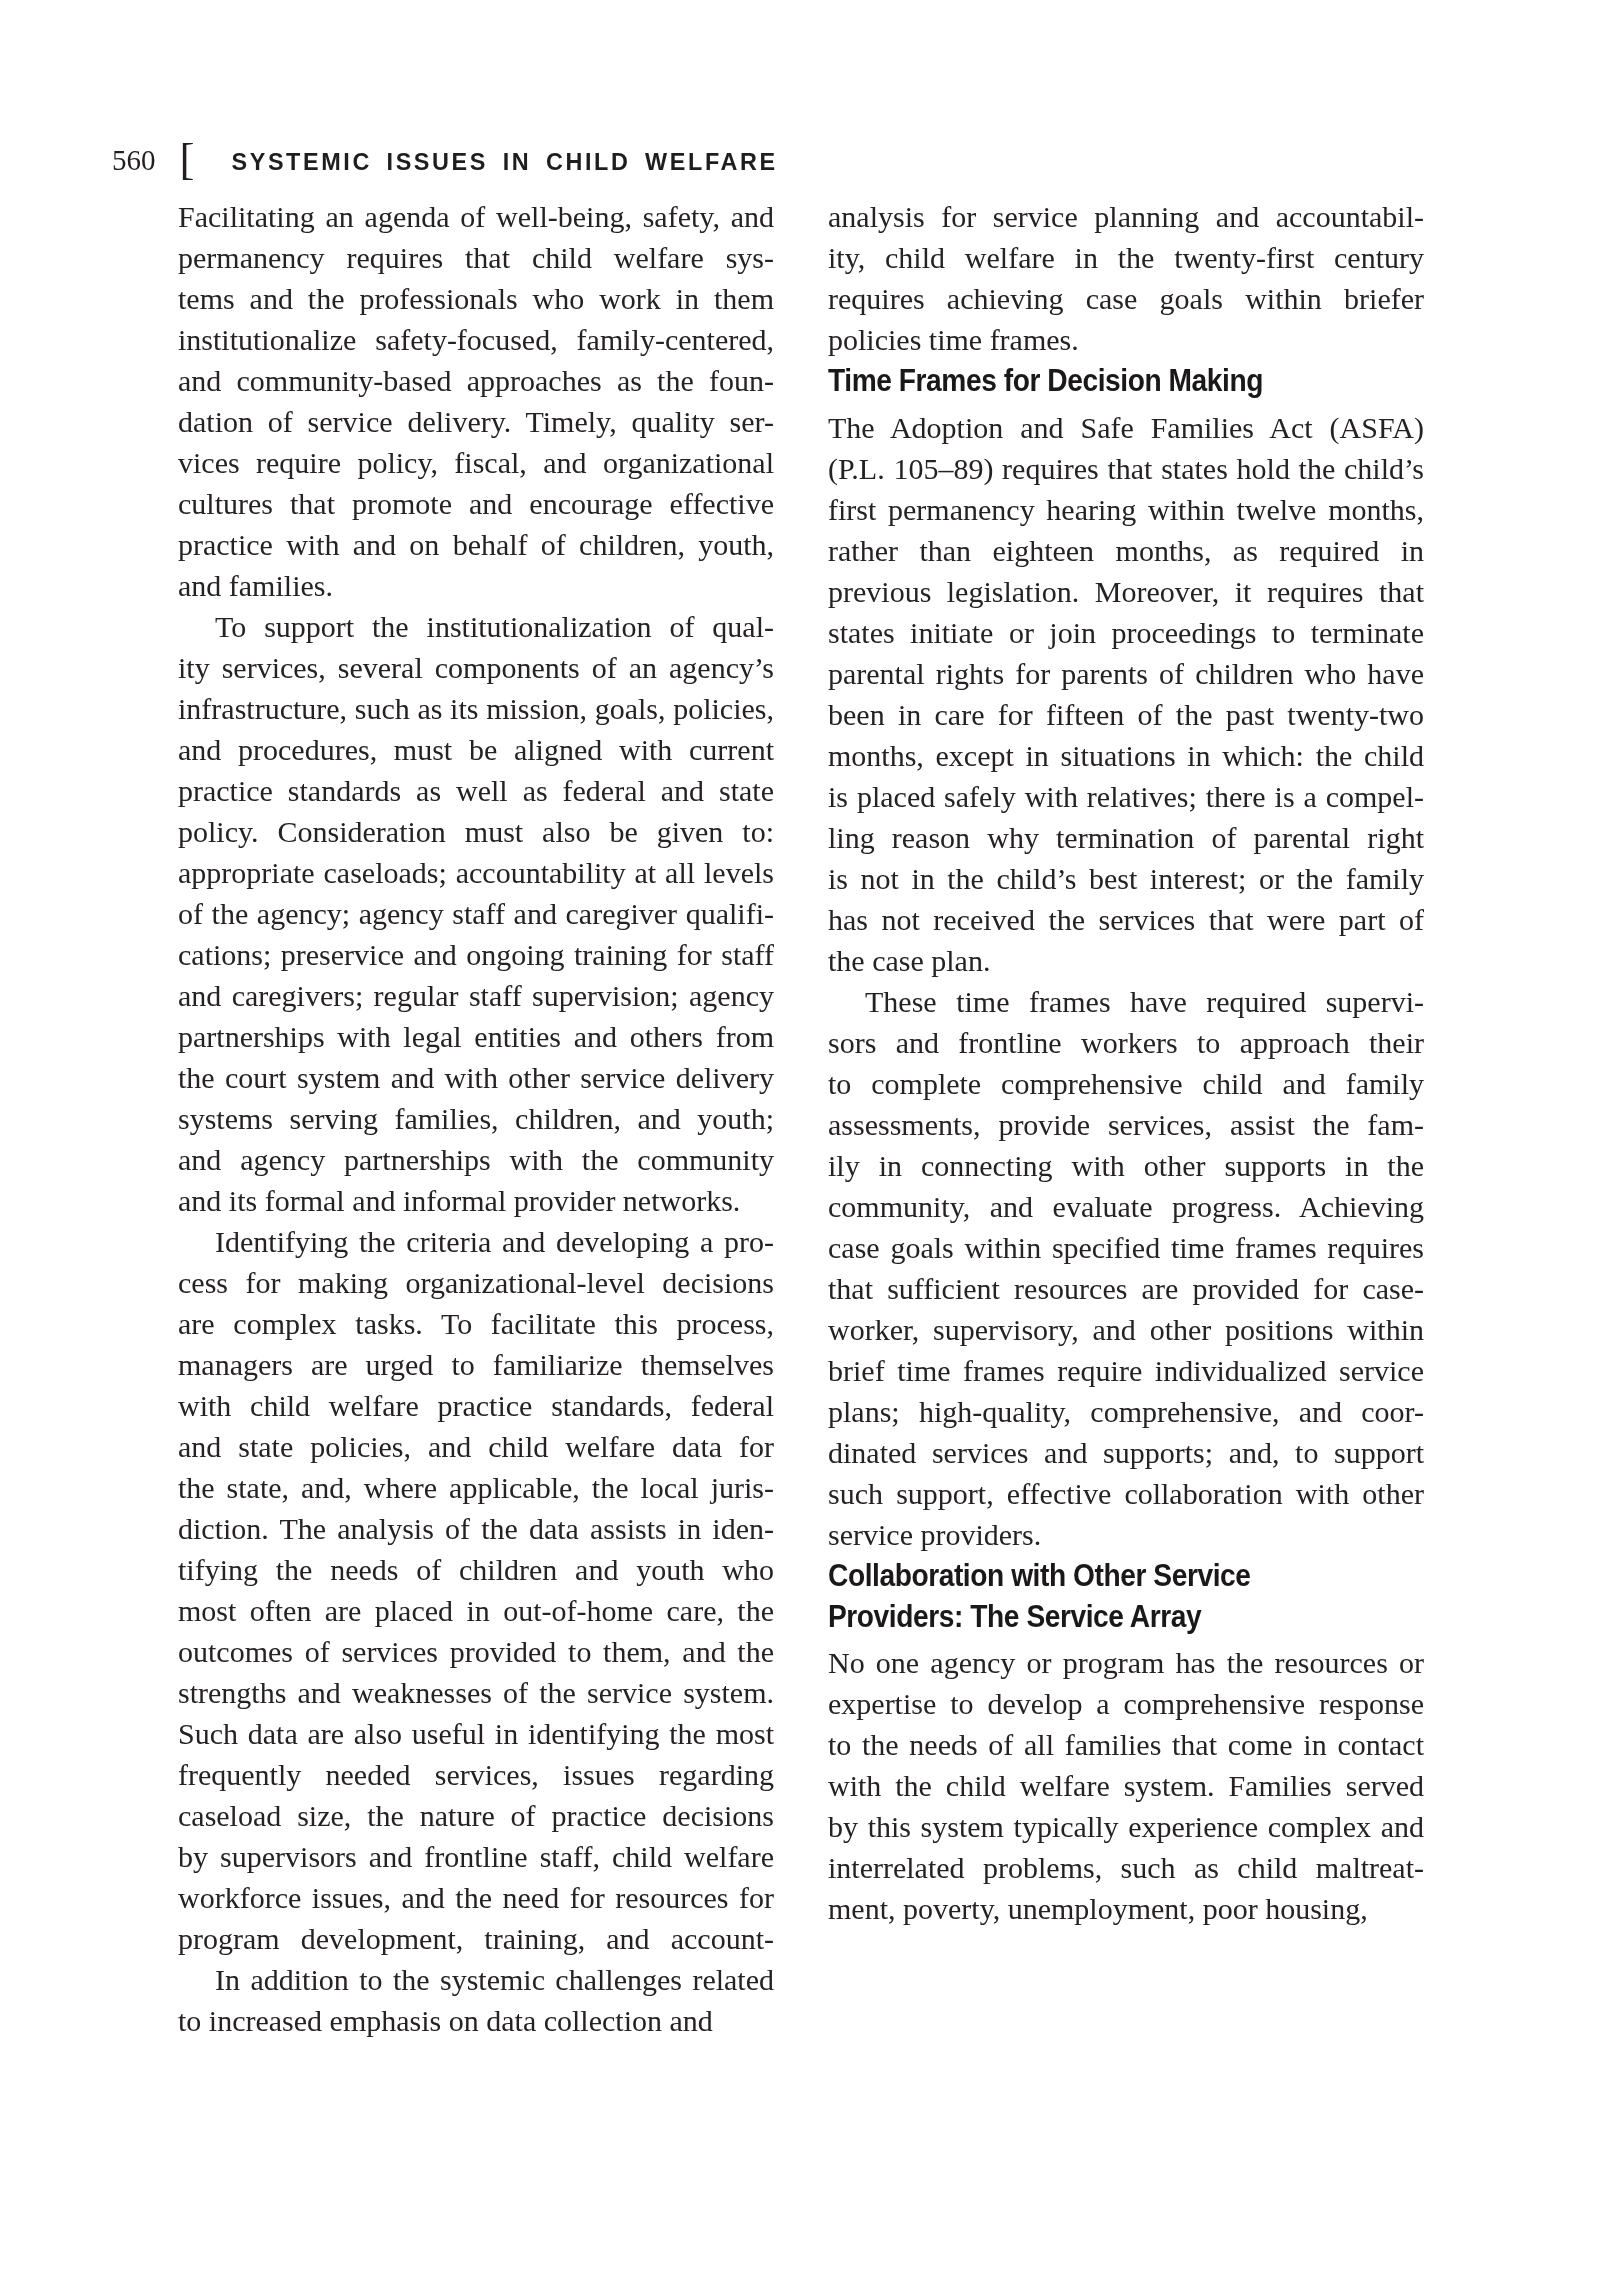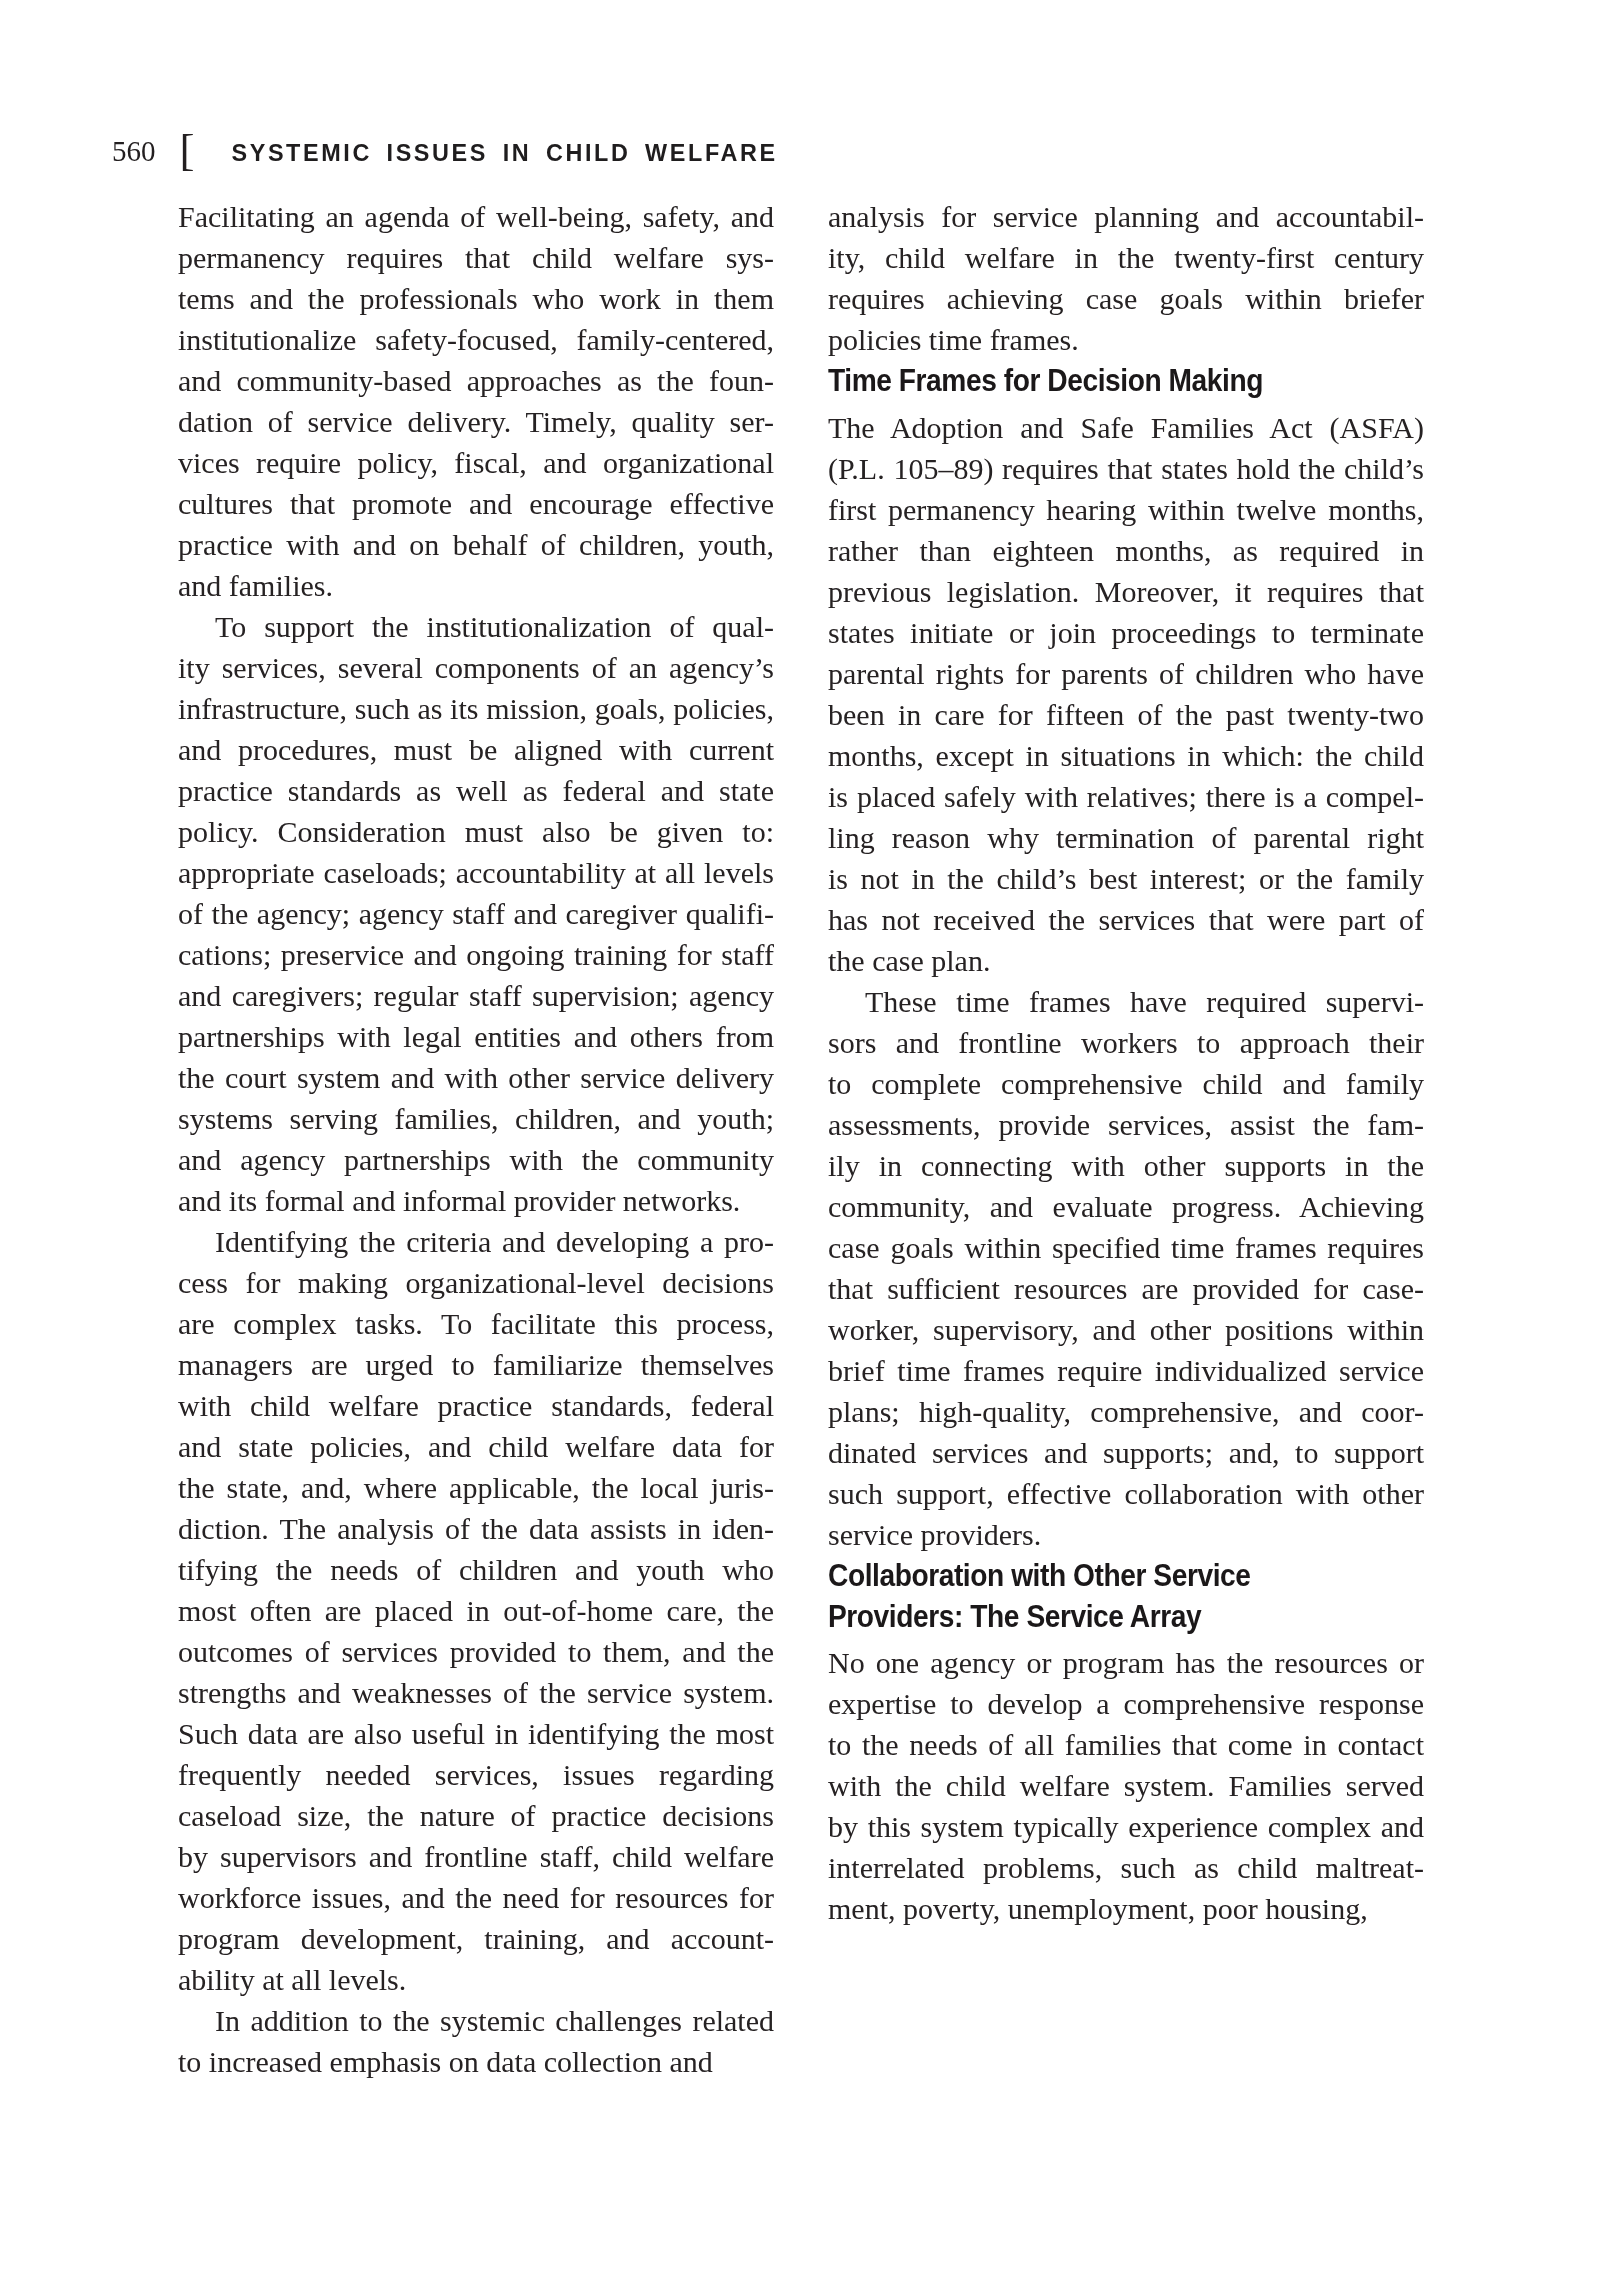"560" .running-head { top: 124px -> 133px }
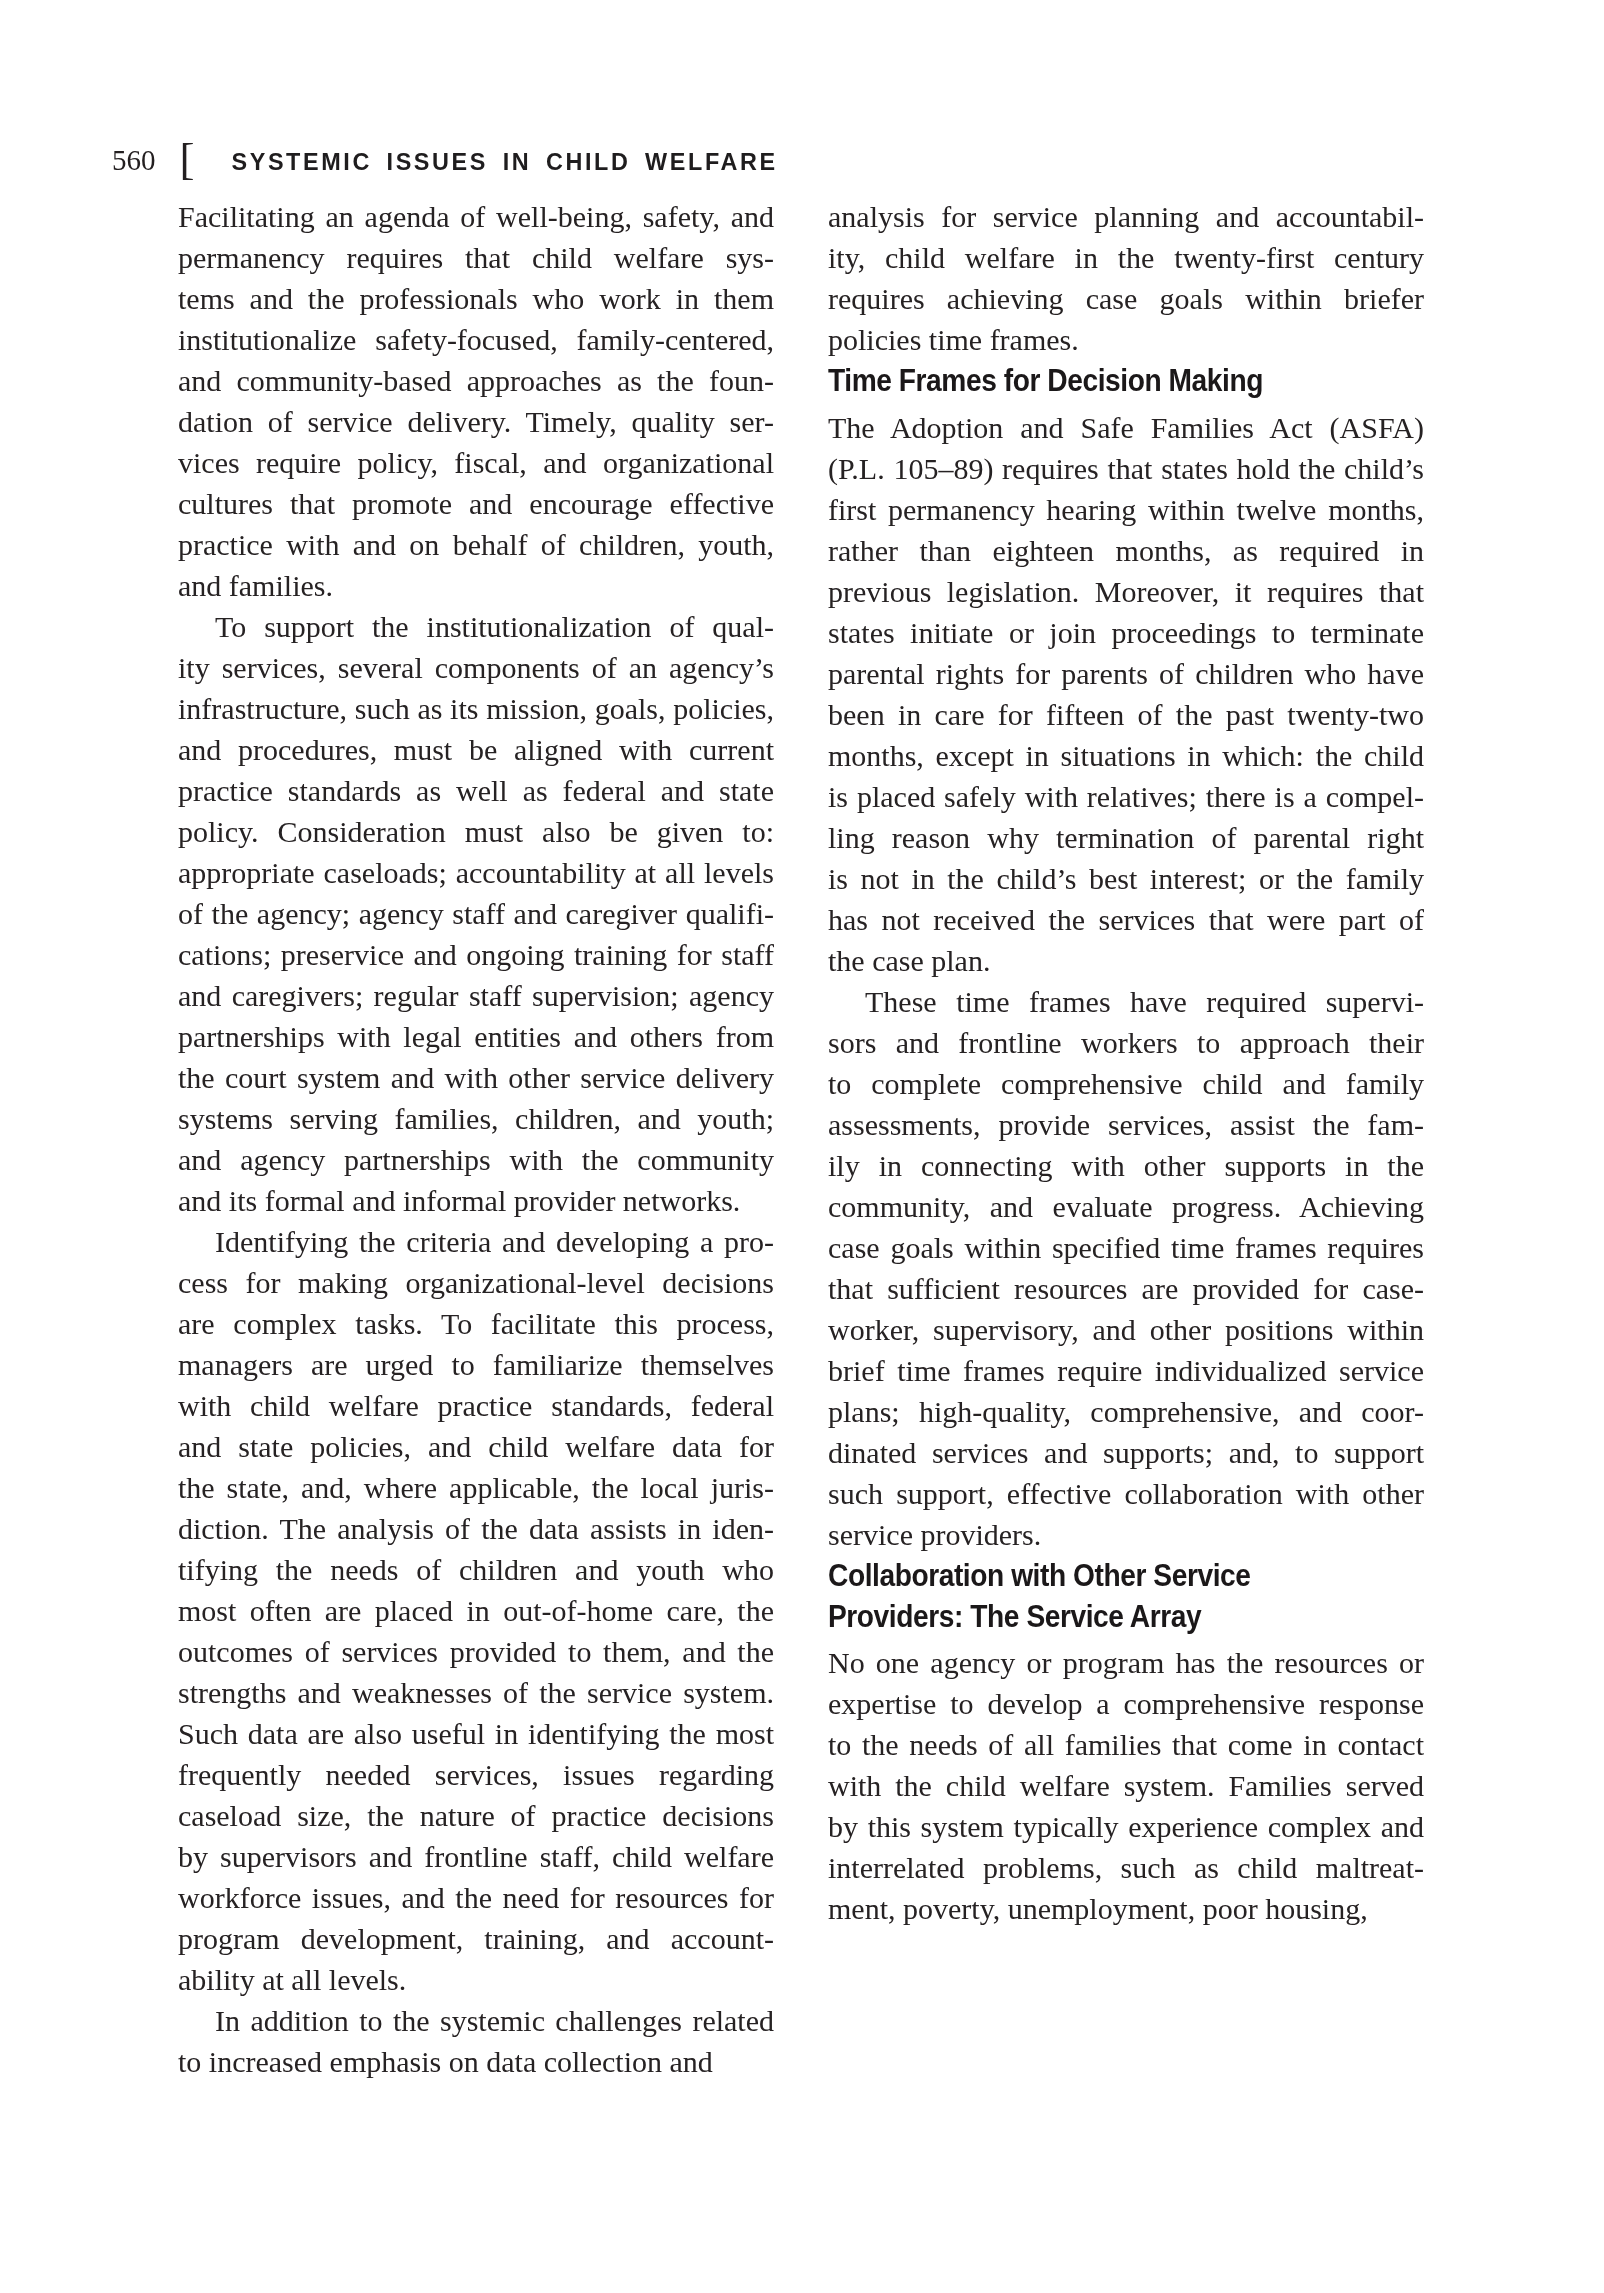"ability at all levels." div.line { html: <div>ability at all levels.</div> -> none }
